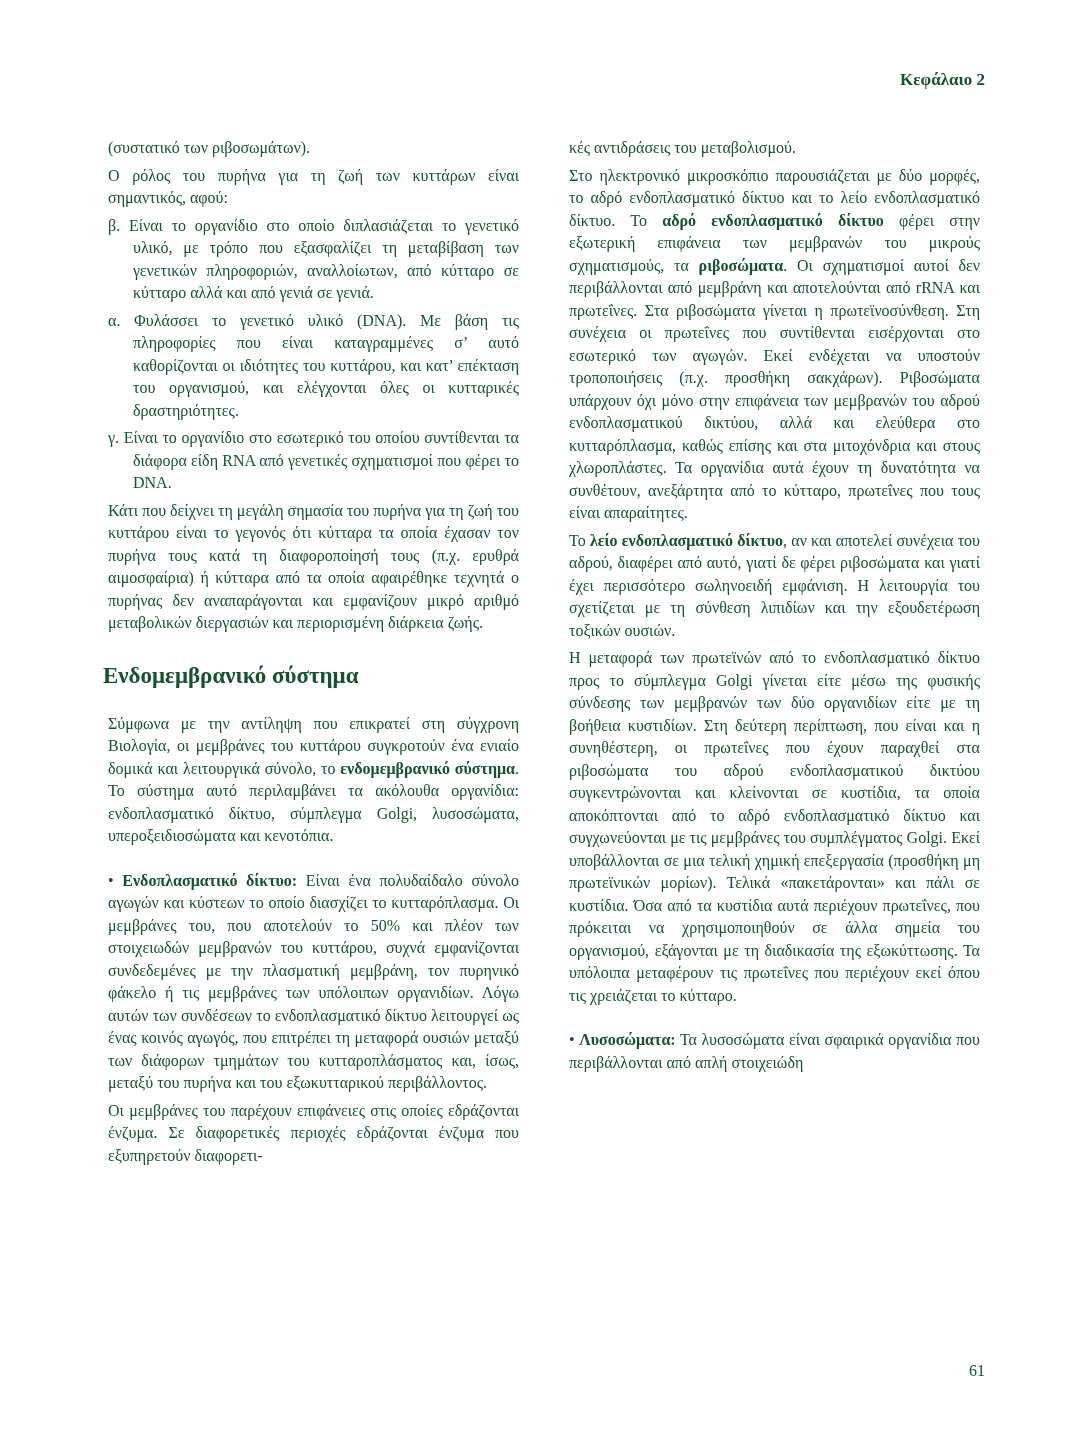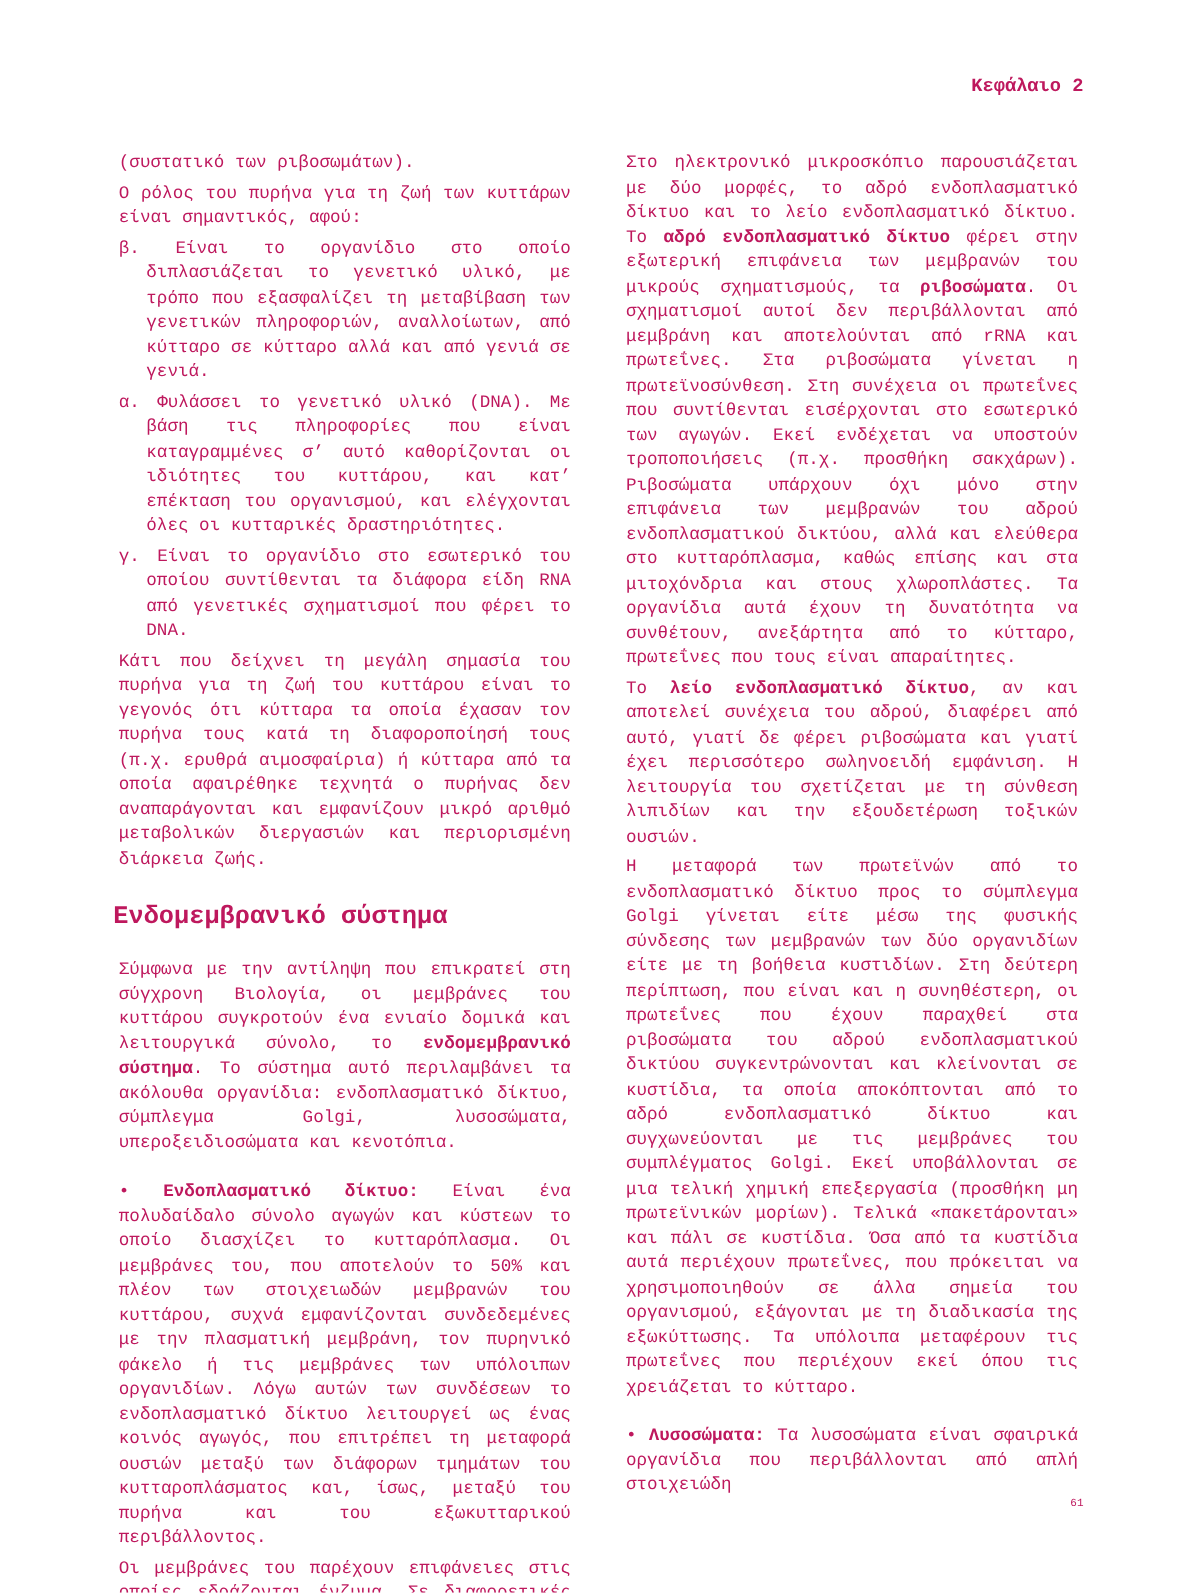"Κεφάλαιο 2" .page { color: #be185d -> #14532d; font-family: Liberation Mono, monospace -> Liberation Serif, serif }
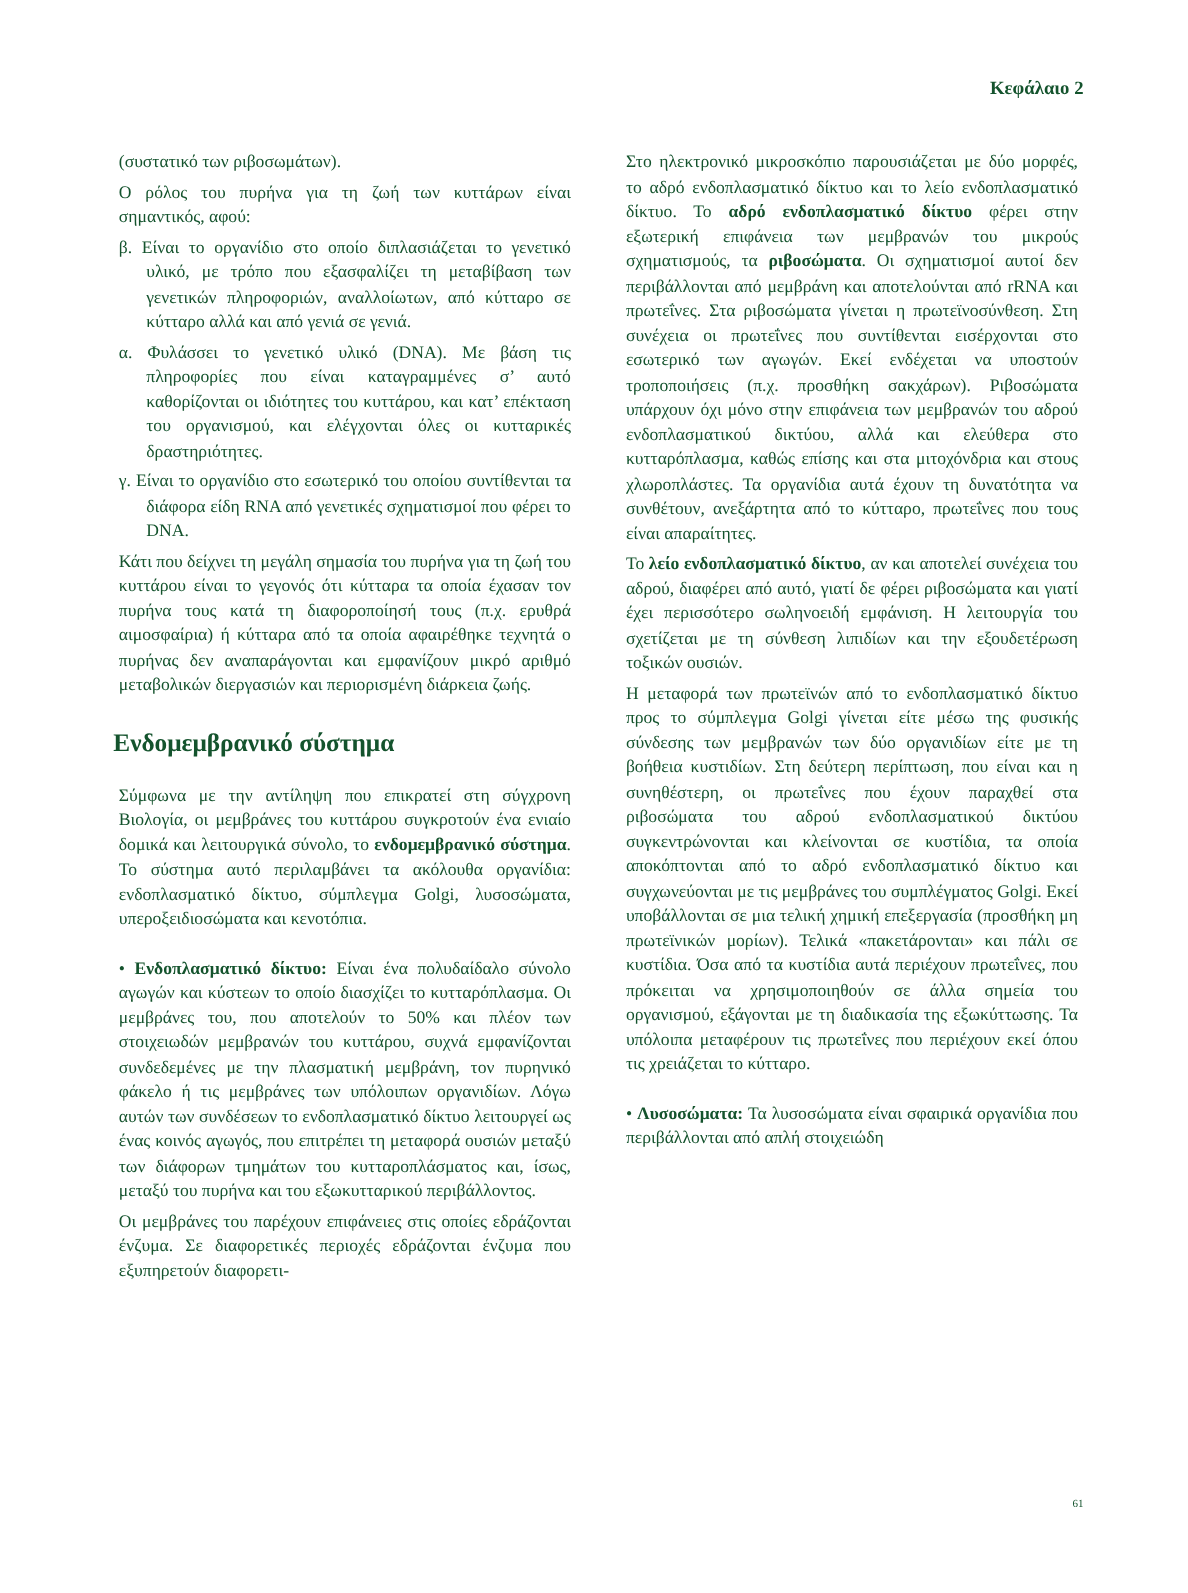"κές αντιδράσεις του μεταβολισμού." p.p { html: none -> <p><span>κές αντιδράσεις του μεταβολισμού.</span></p> }
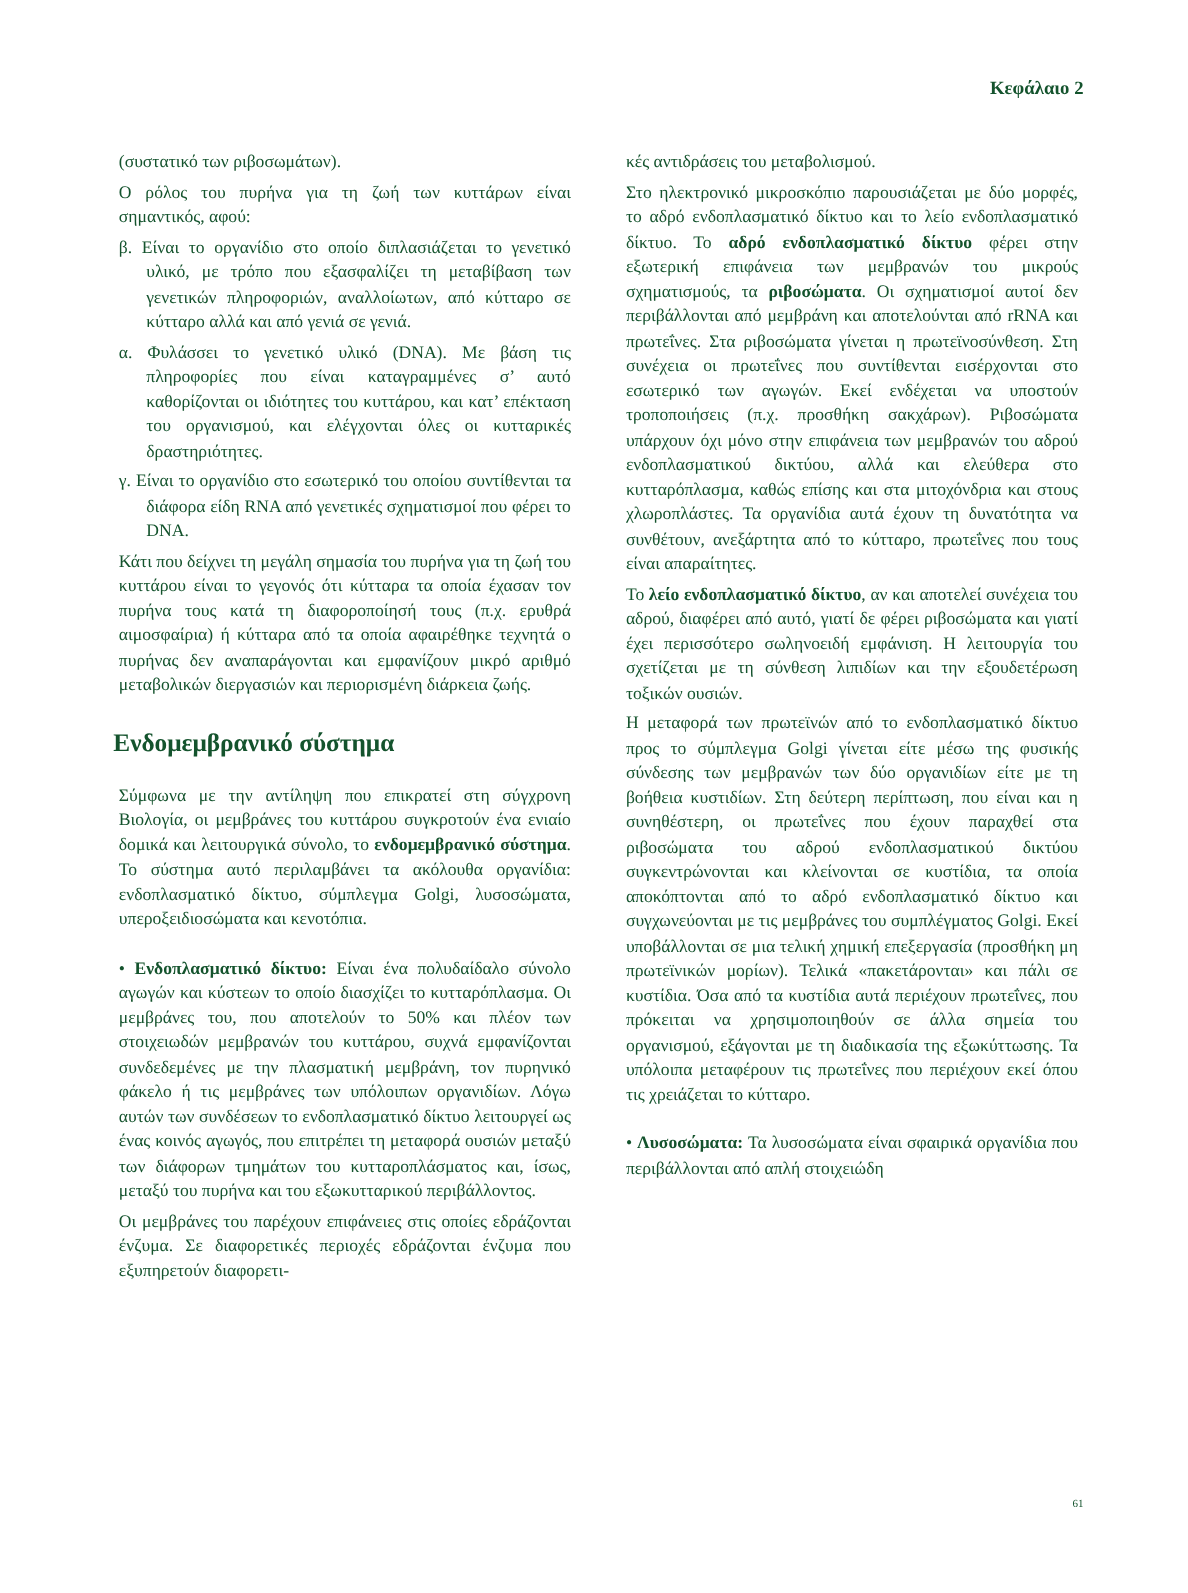"61" .page-number { font-size: 10px -> 16px }
